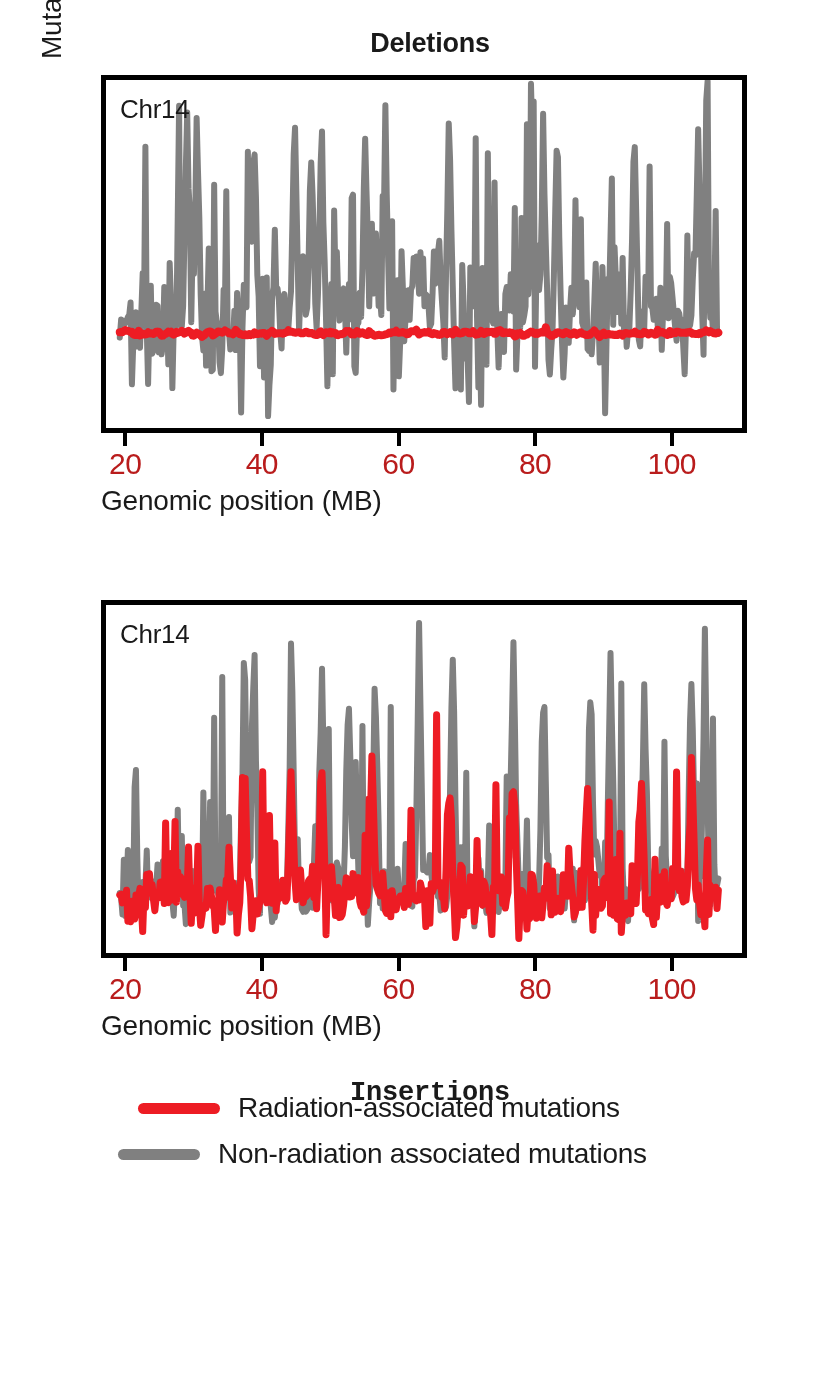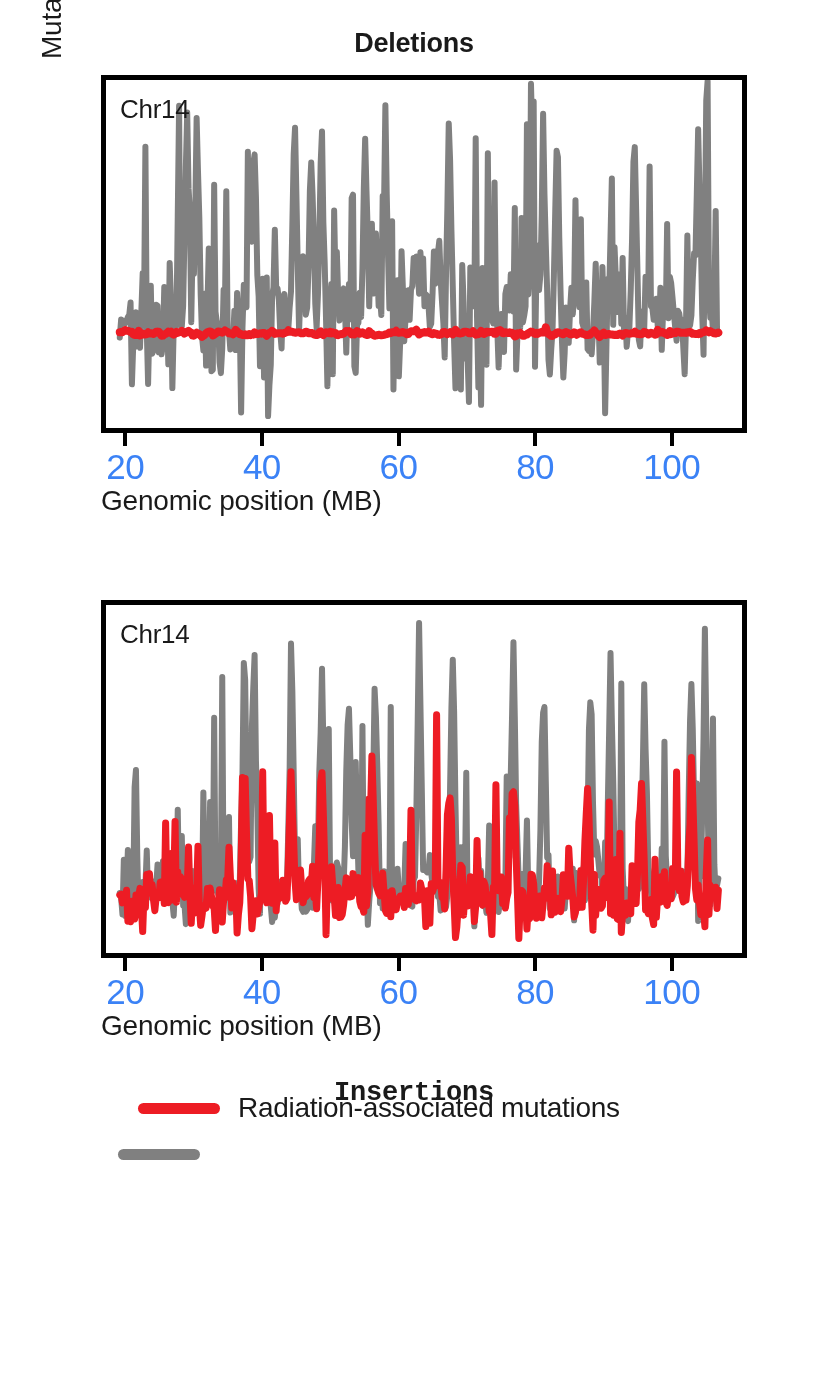"Deletions" .panel-title { left: 91px -> 107px }
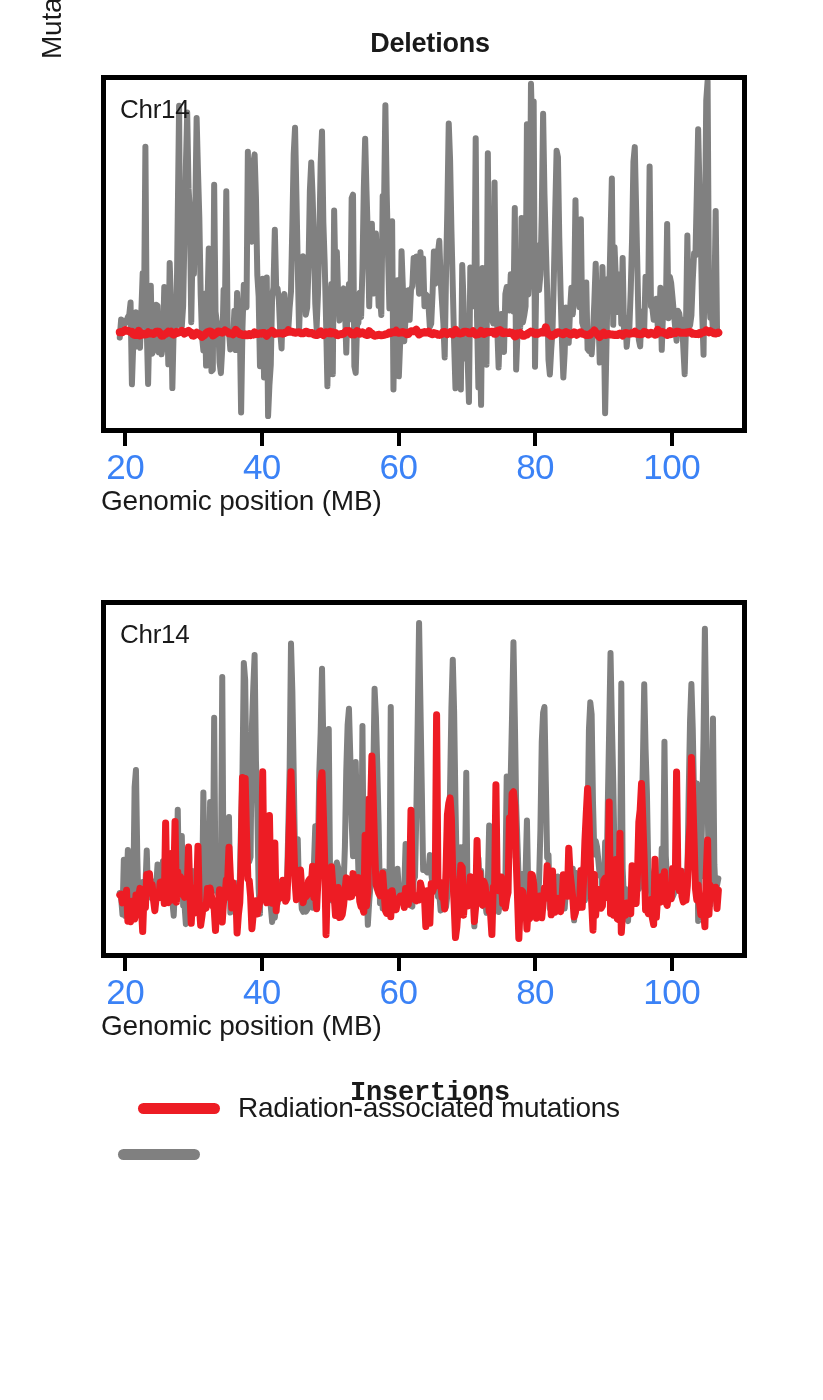"20" .tick-label { color: #3b82f6 -> #b91c1c; font-size: 35px -> 30px }
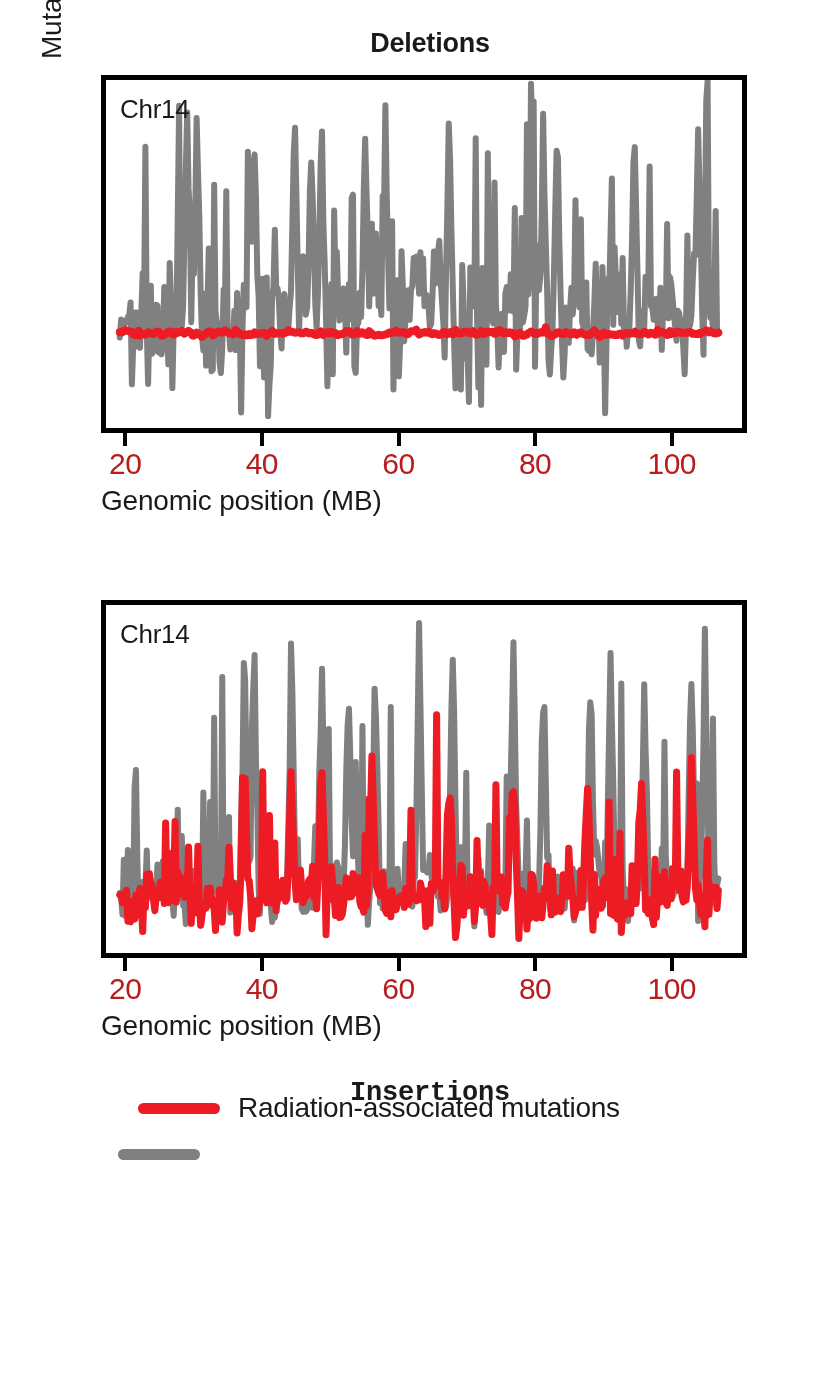"Non-radiation associated mutations" div.legend-text { html: none -> <div>Non-radiation associated mutations</div> }
